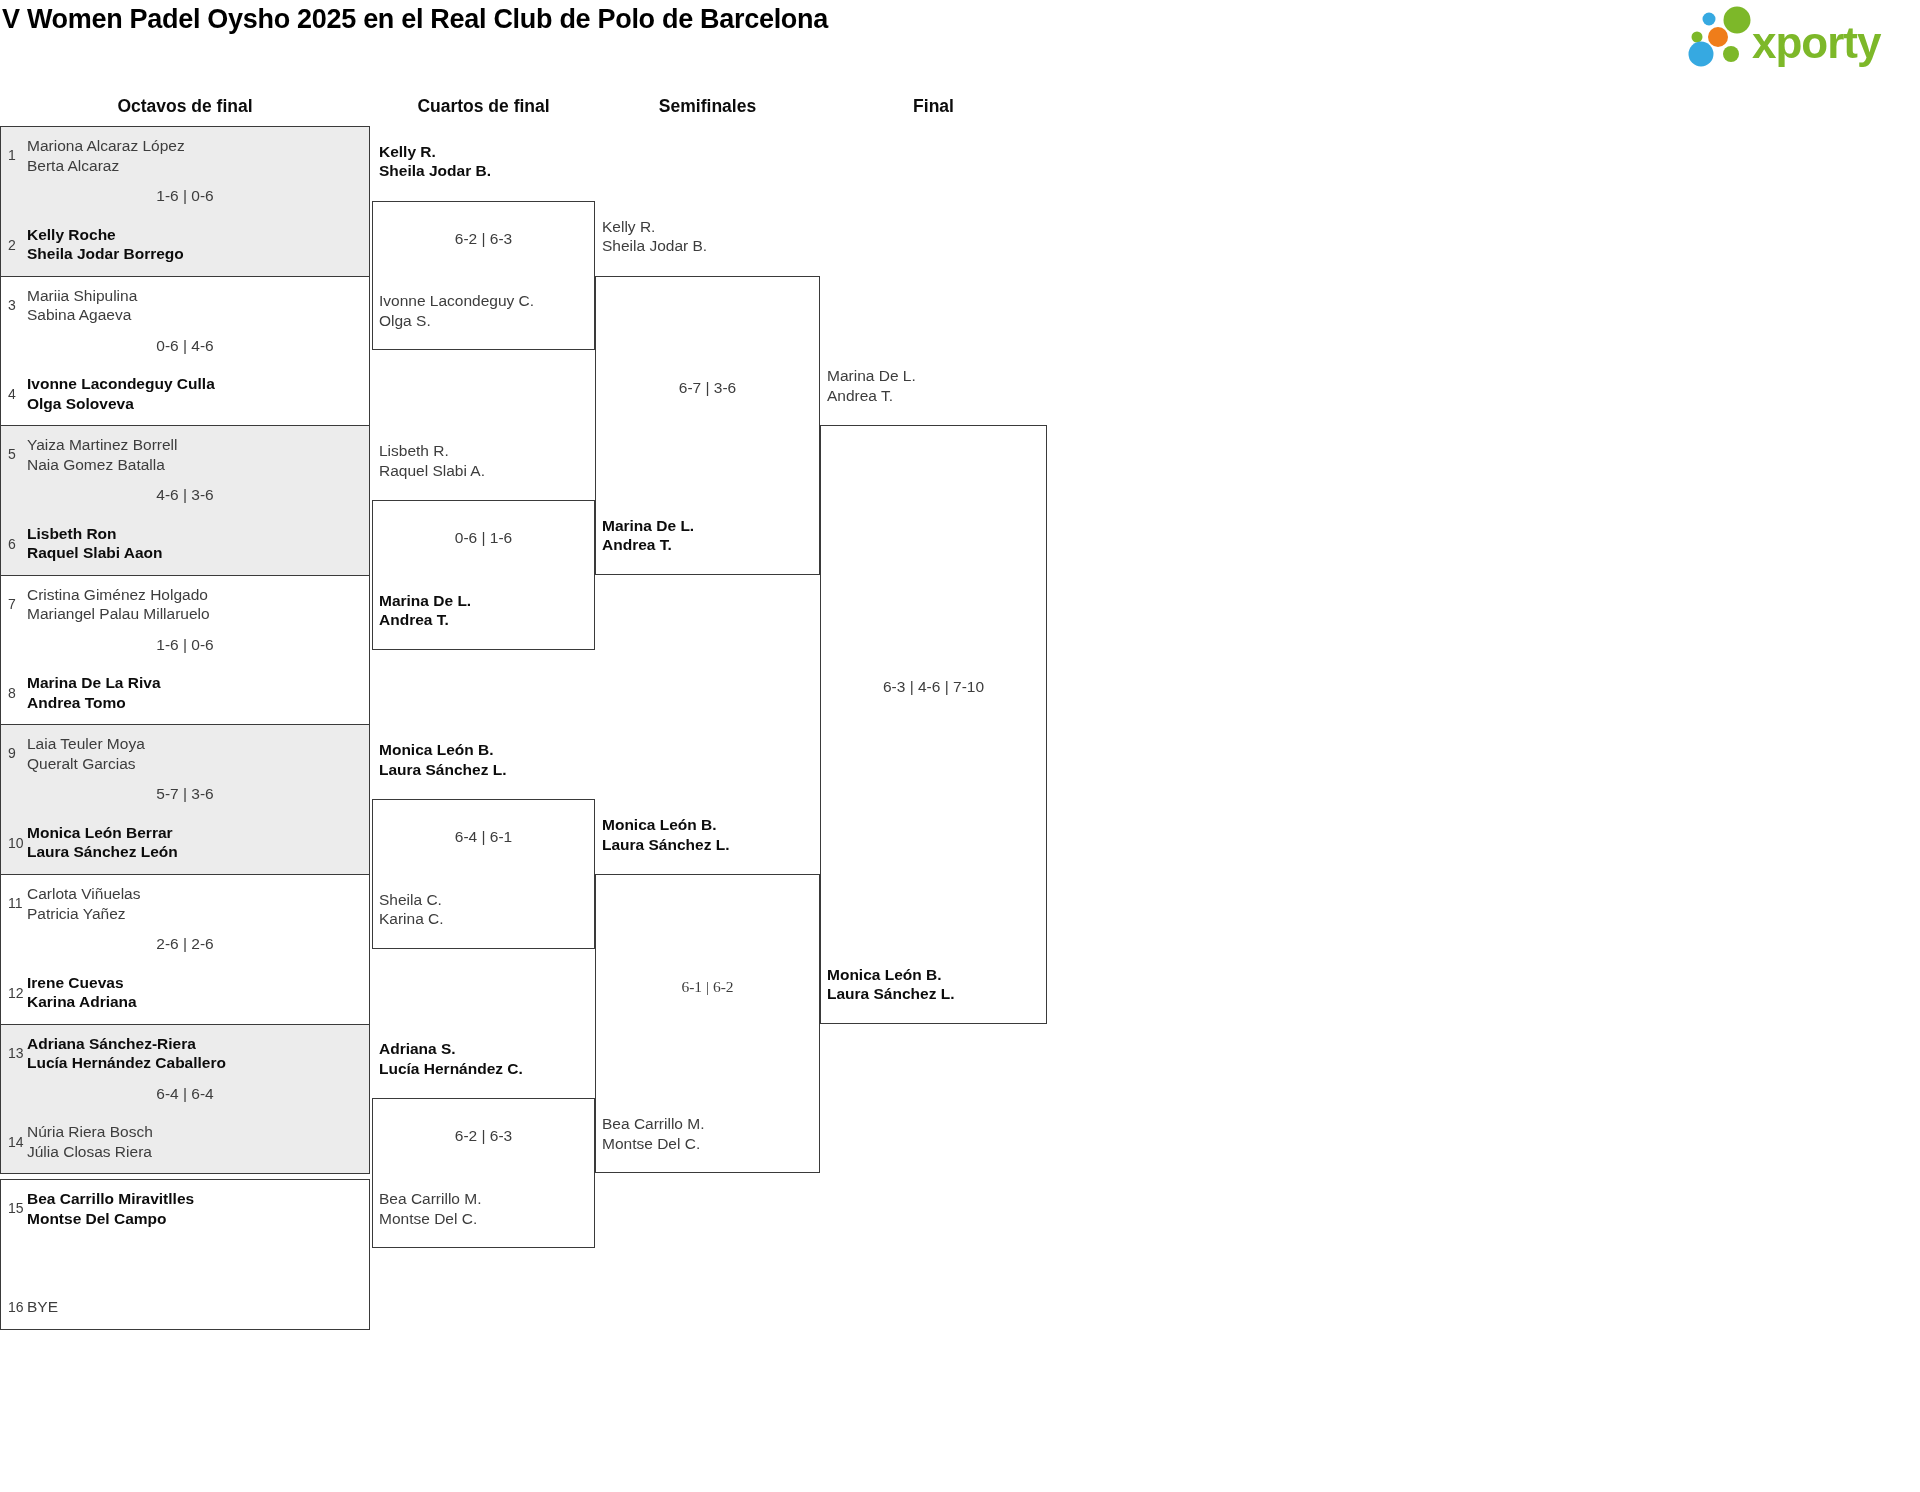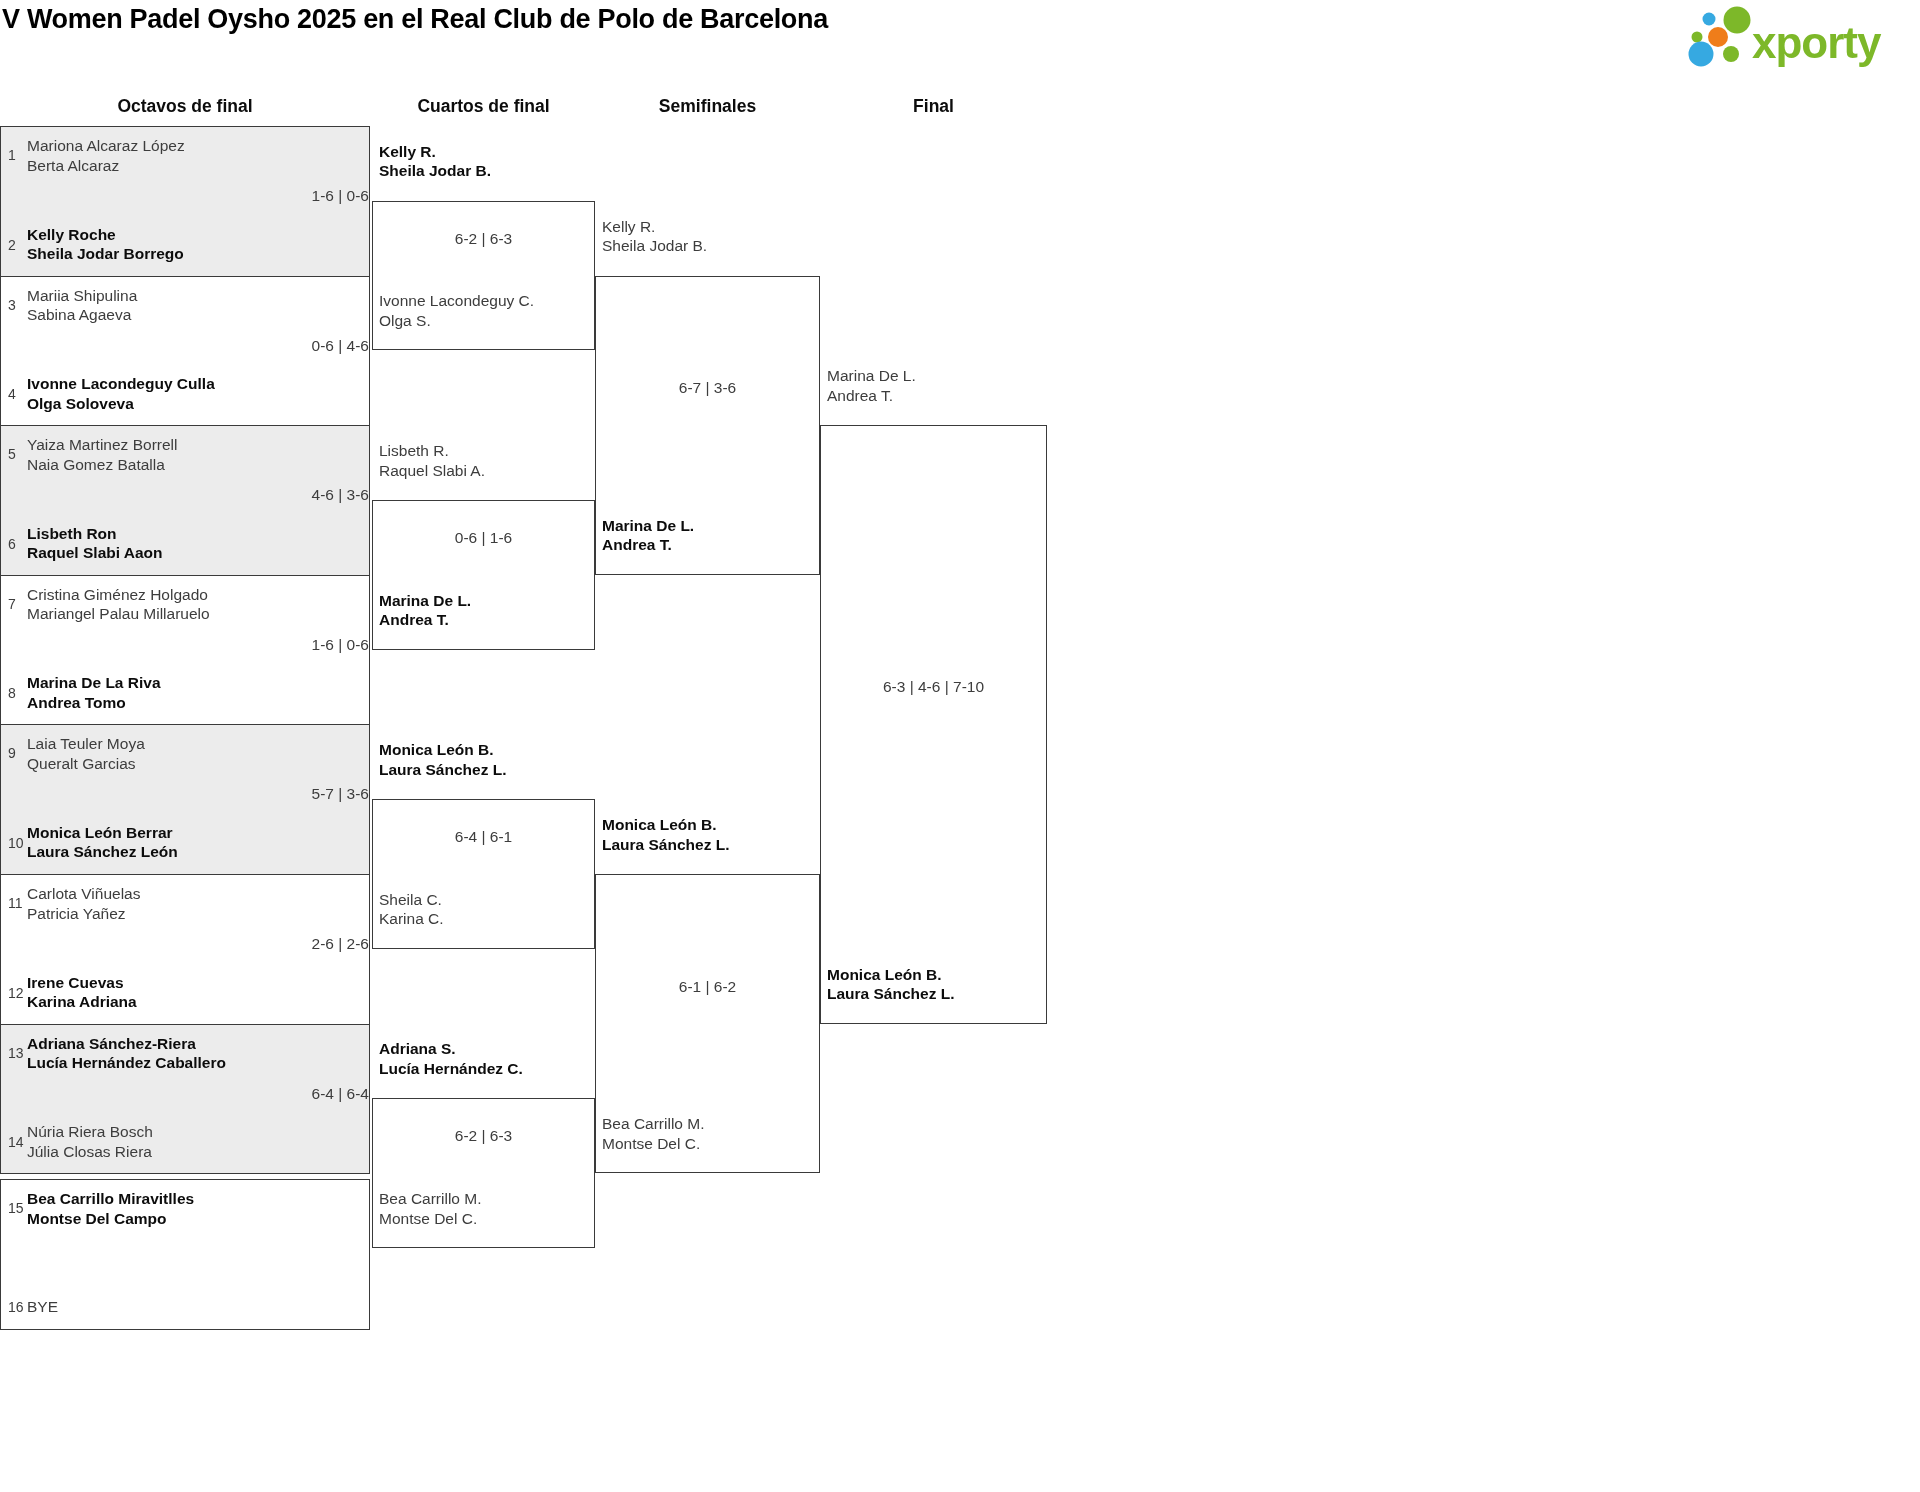"1-6 | 0-6" .score { text-align: right -> center }
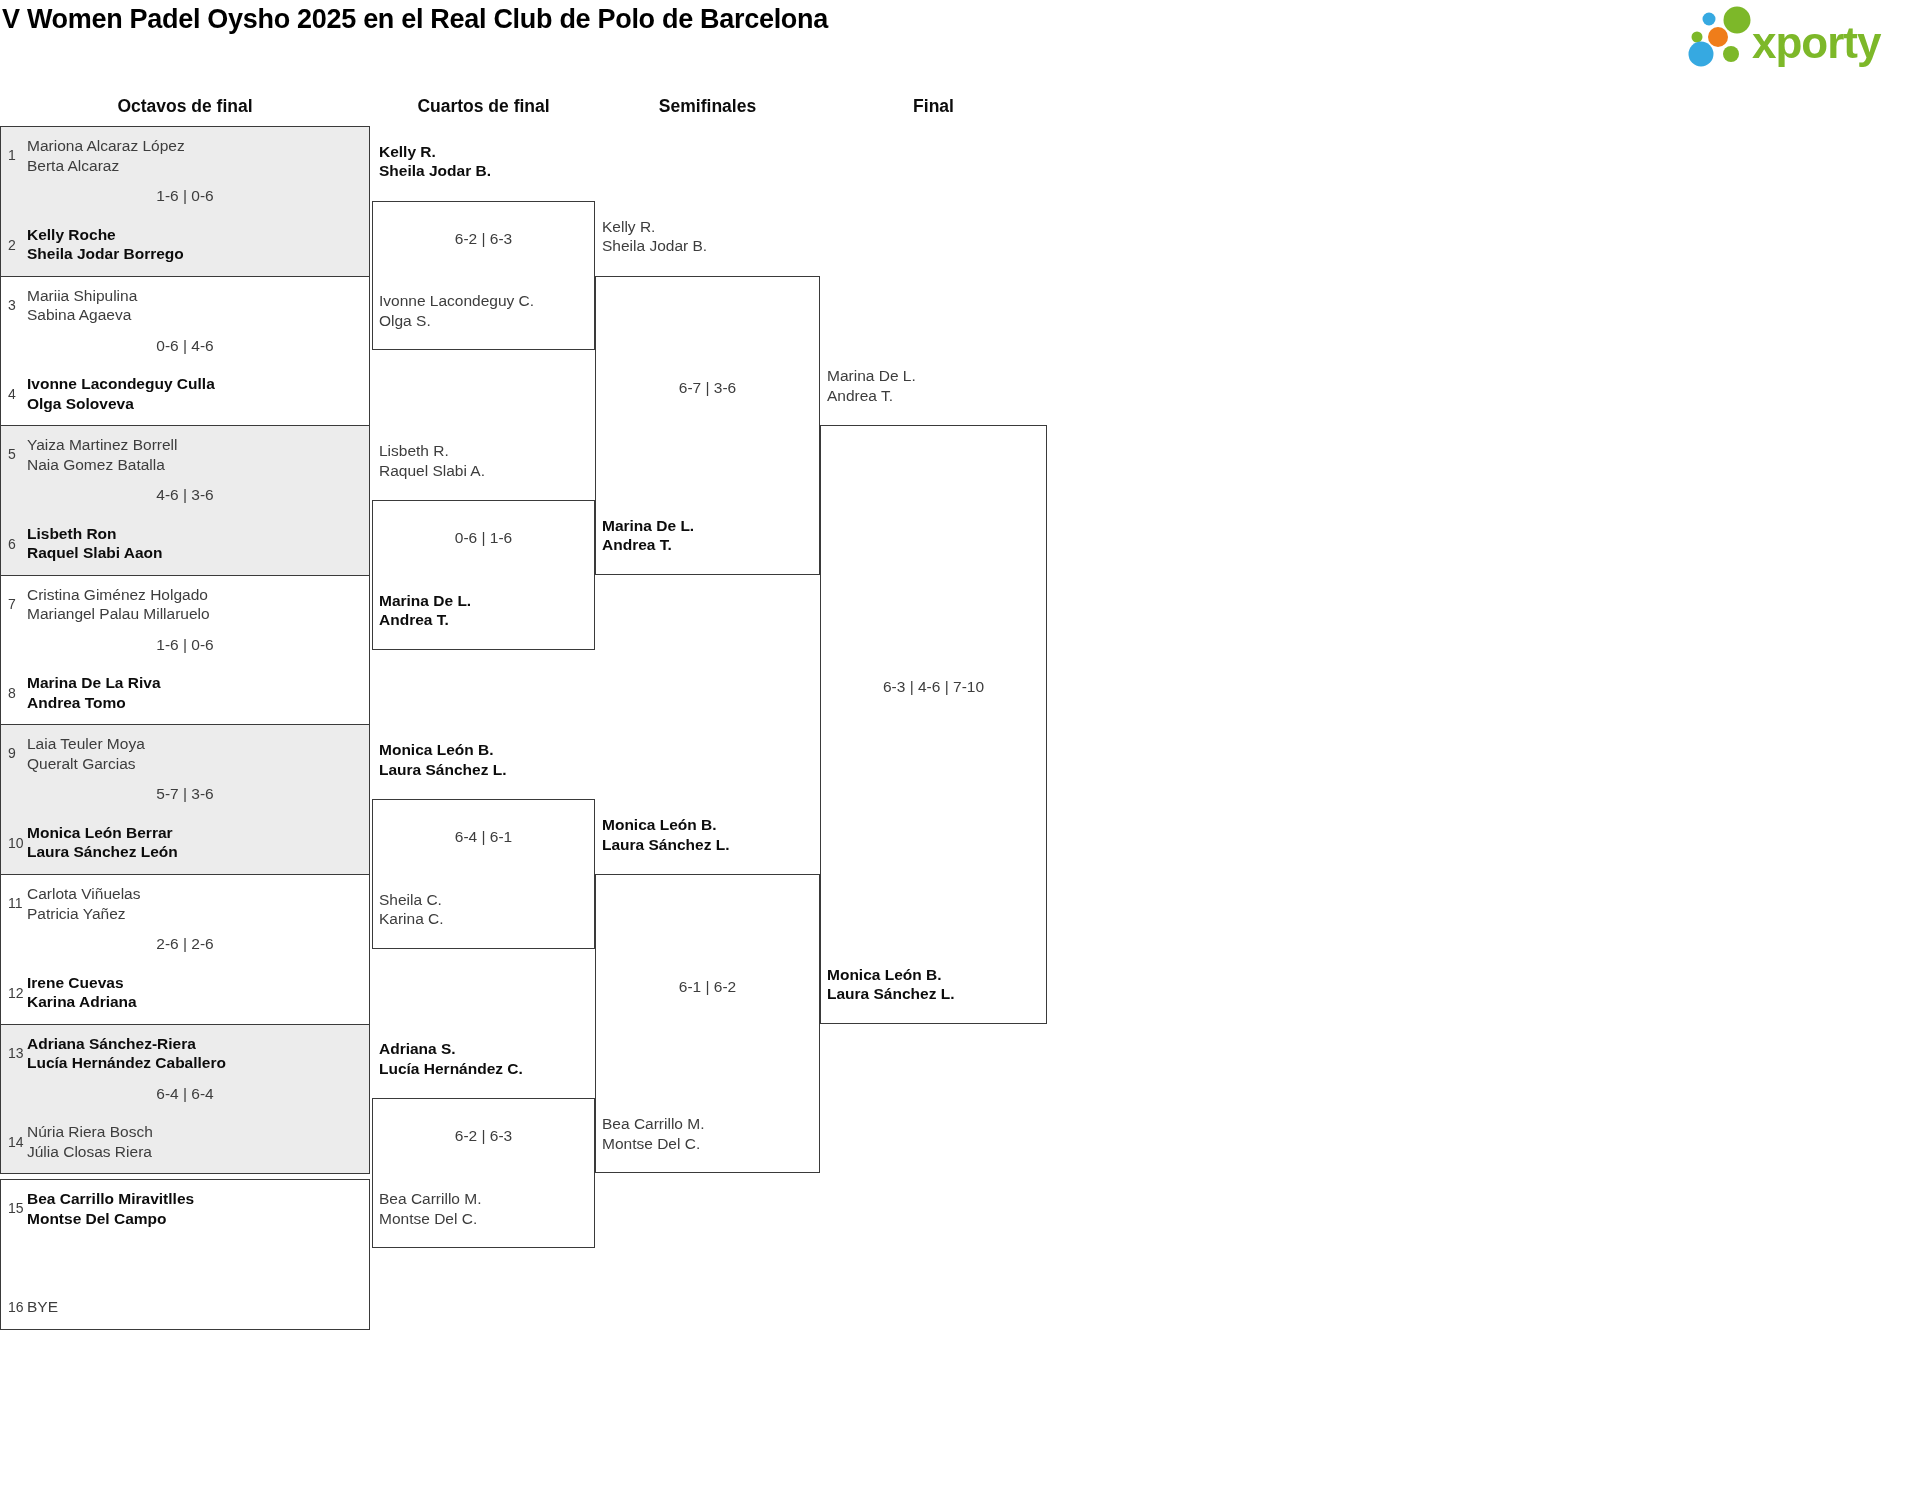"6-1 | 6-2" div.bscore { font-family: none -> Liberation Serif, serif }
